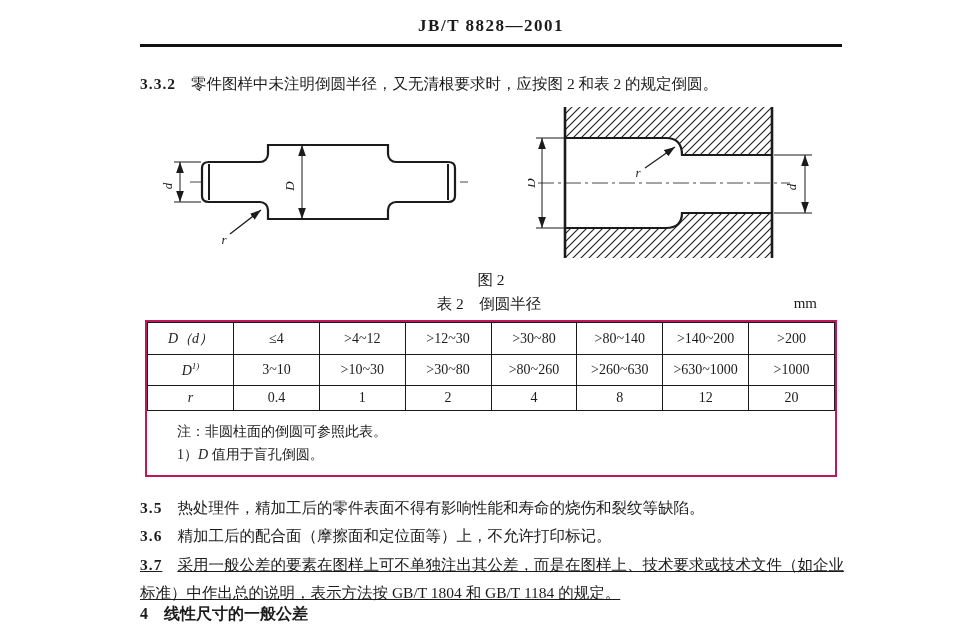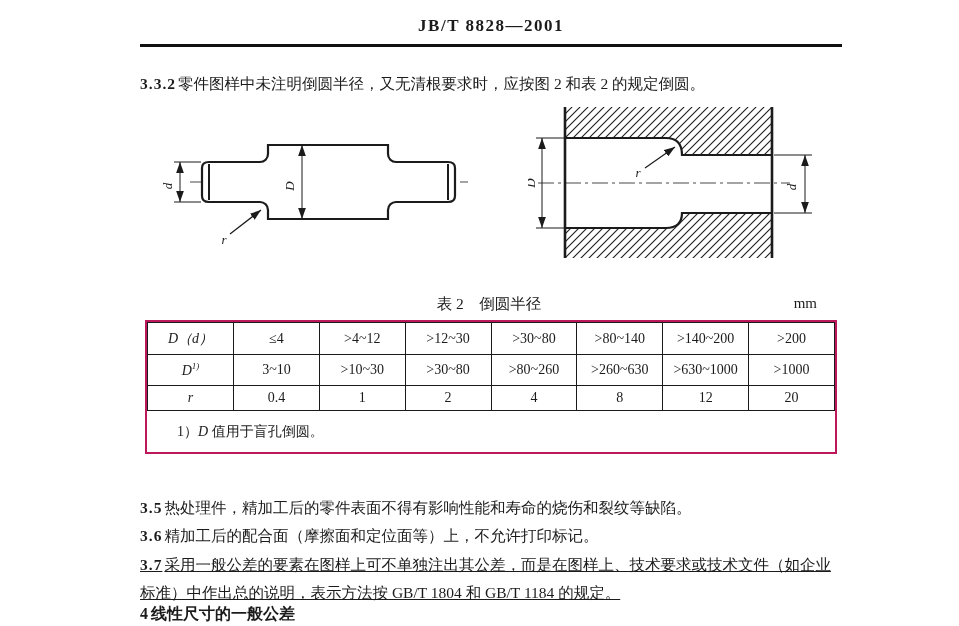"3.3.2" .cnum { margin-right: 2px -> 15px }
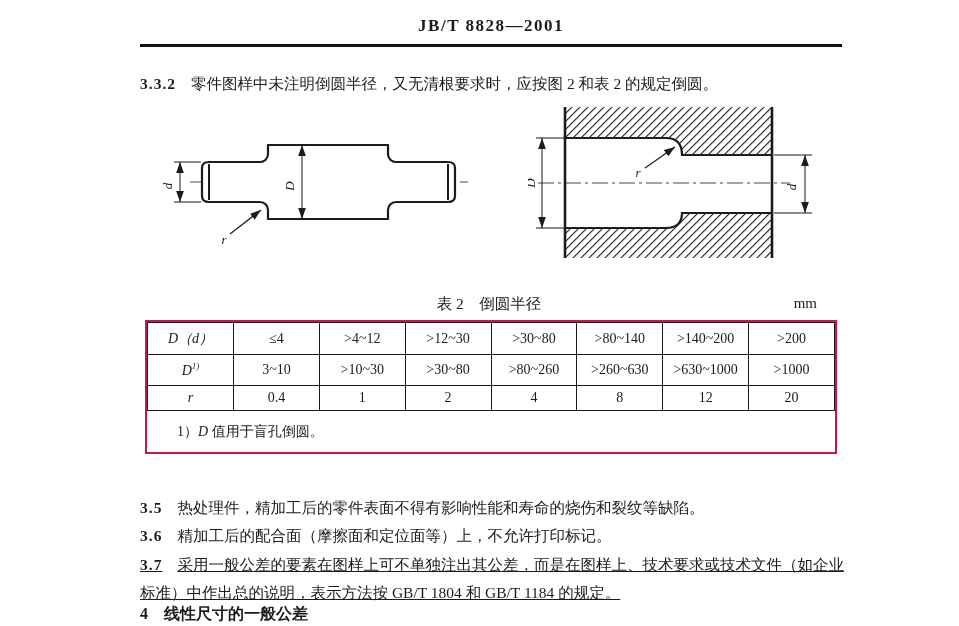"图 2" div.abs { html: none -> <div>图 2</div> }
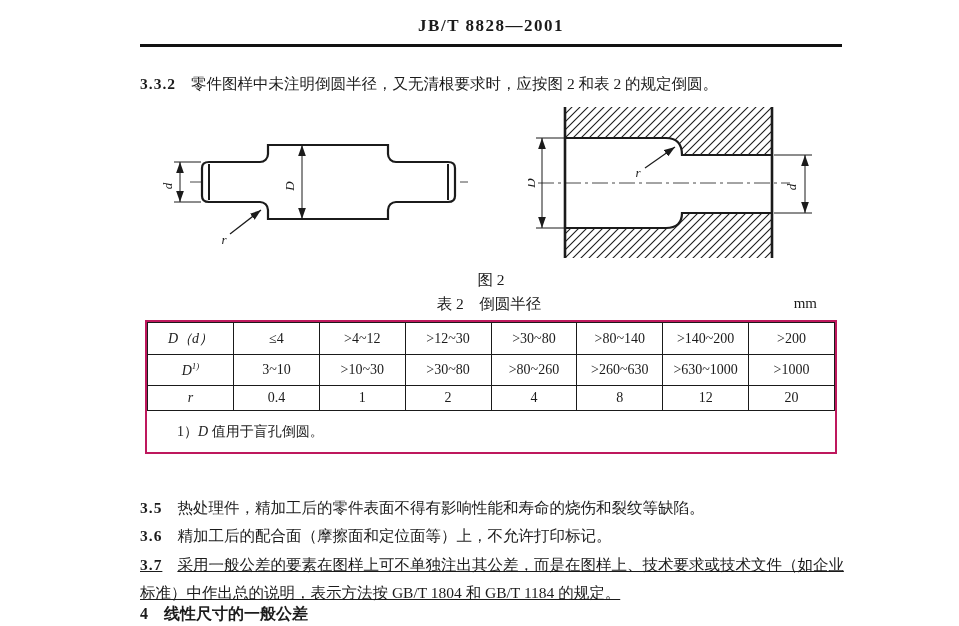"注：非圆柱面的倒圆可参照此表。" div.note-line { html: none -> <div>注：非圆柱面的倒圆可参照此表。</div> }
